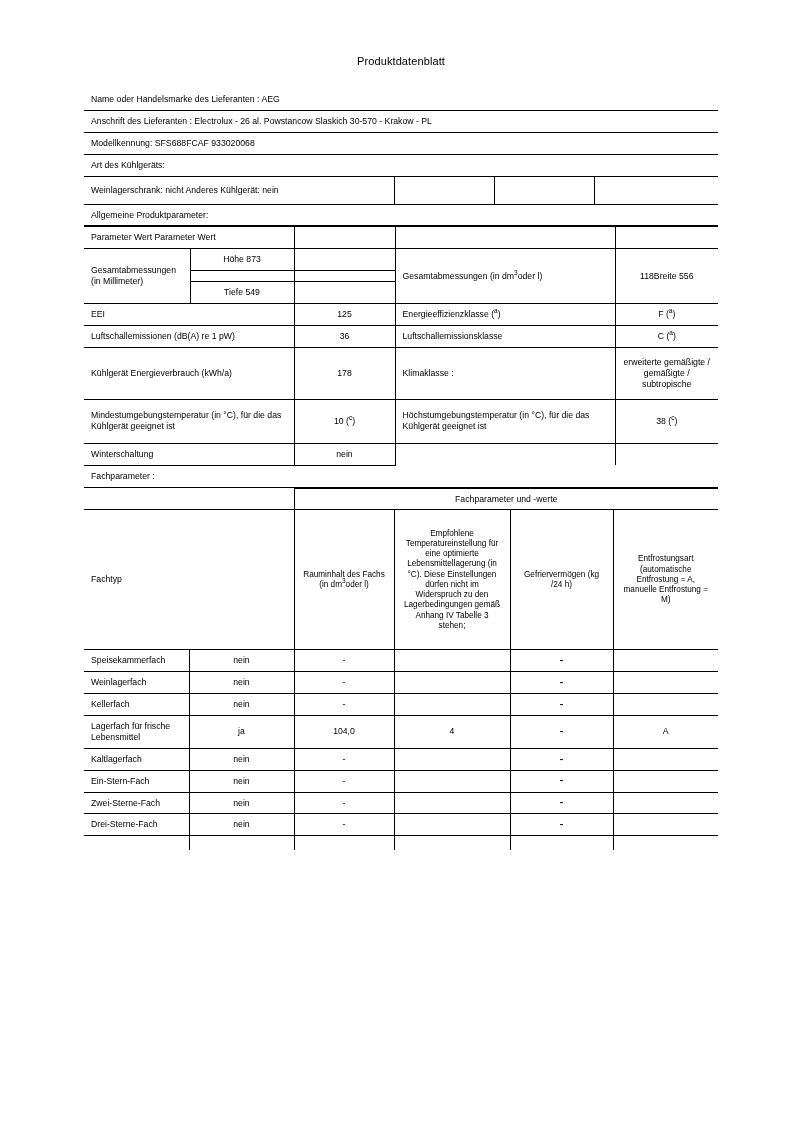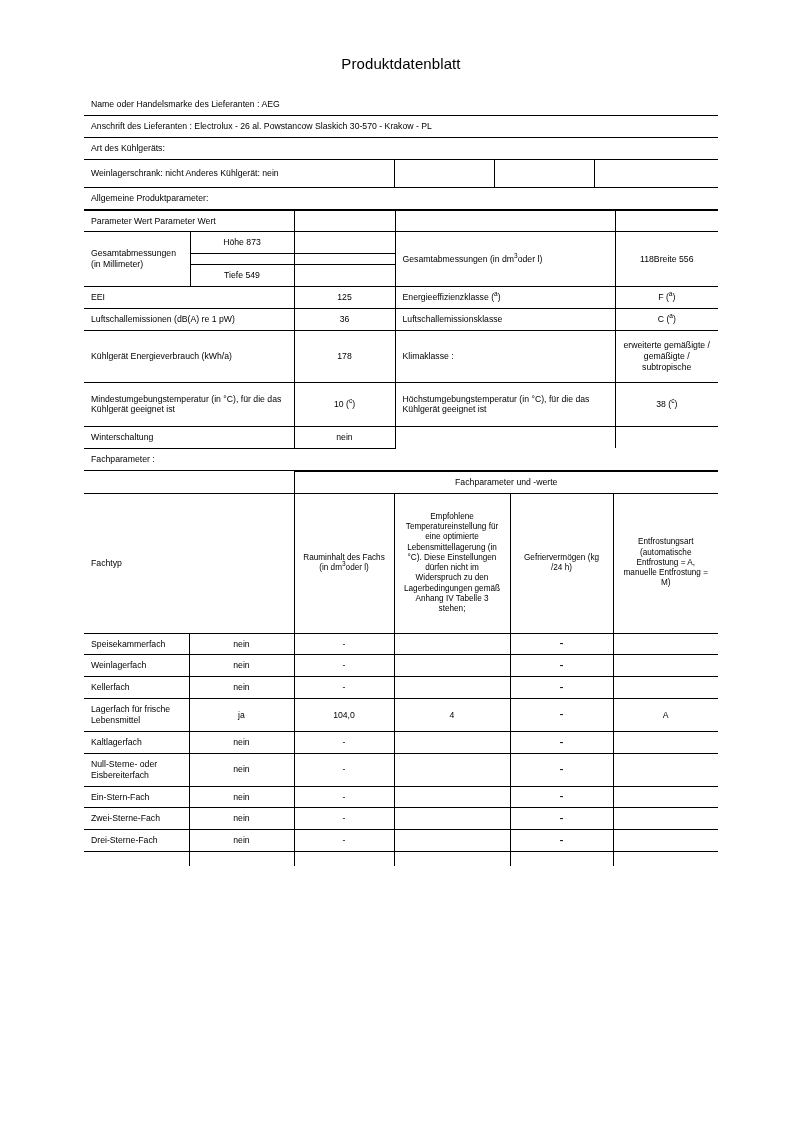"Produktdatenblatt" .doc-title { font-size: 15px -> 11px }
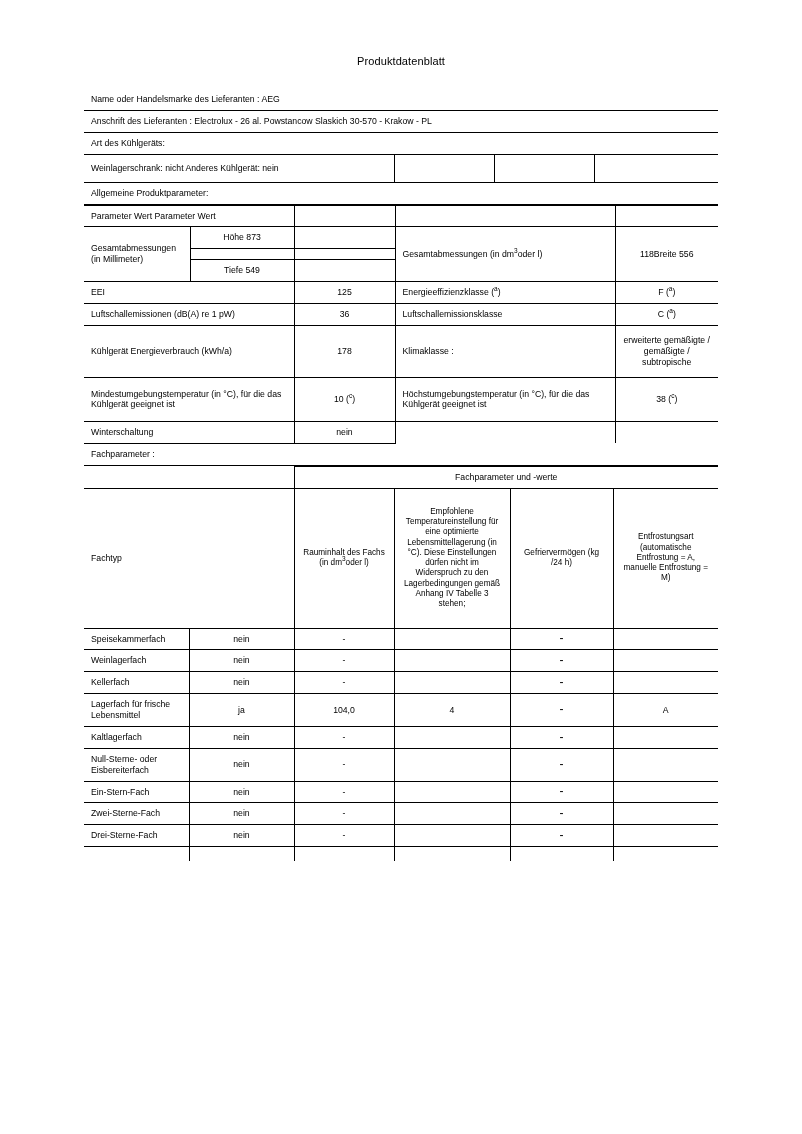"Modellkennung: SFS688FCAF 933020068" tr { html: none -> <tr> <td>Modellkennung: SFS688FCAF 933020068</td> </tr> }
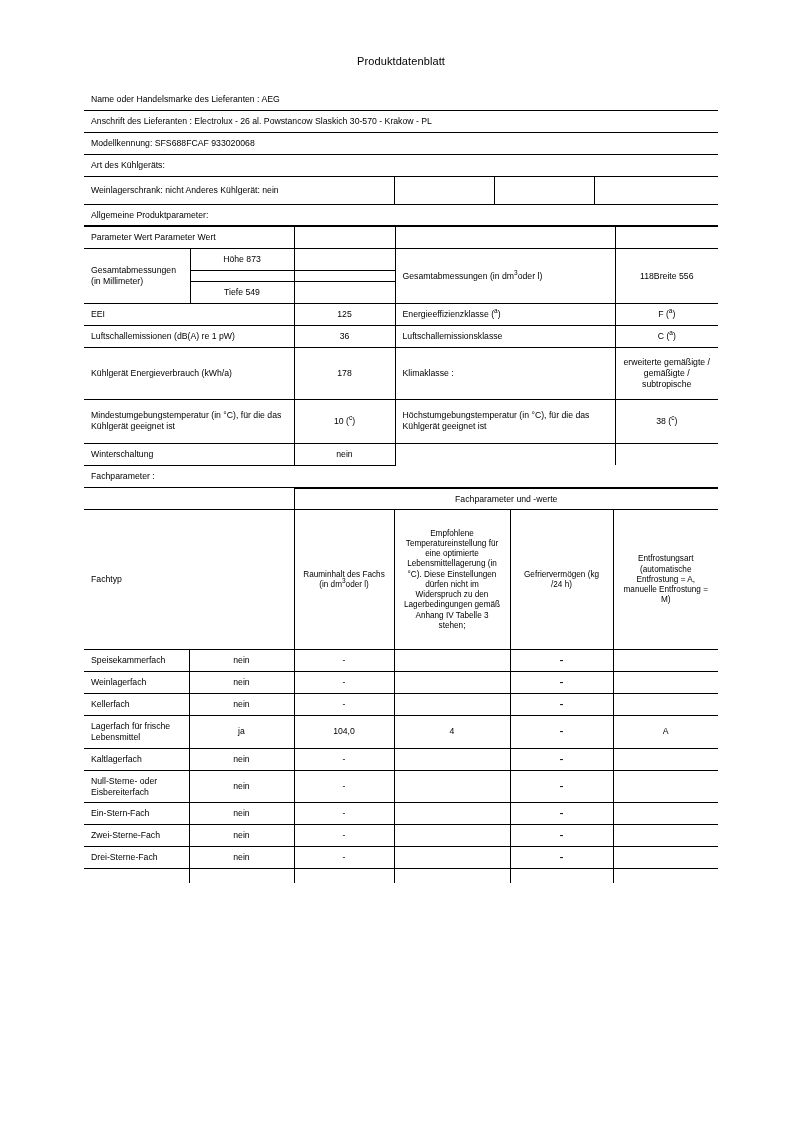"Null-Sterne- oder Eisbereiterfach" tr { html: <tr> <td>Null-Sterne- oder Eisbereiterfach</td> <td>nein</td> <td>-</td> <td></td> <td>-</td> <td></td> </tr> -> none }
